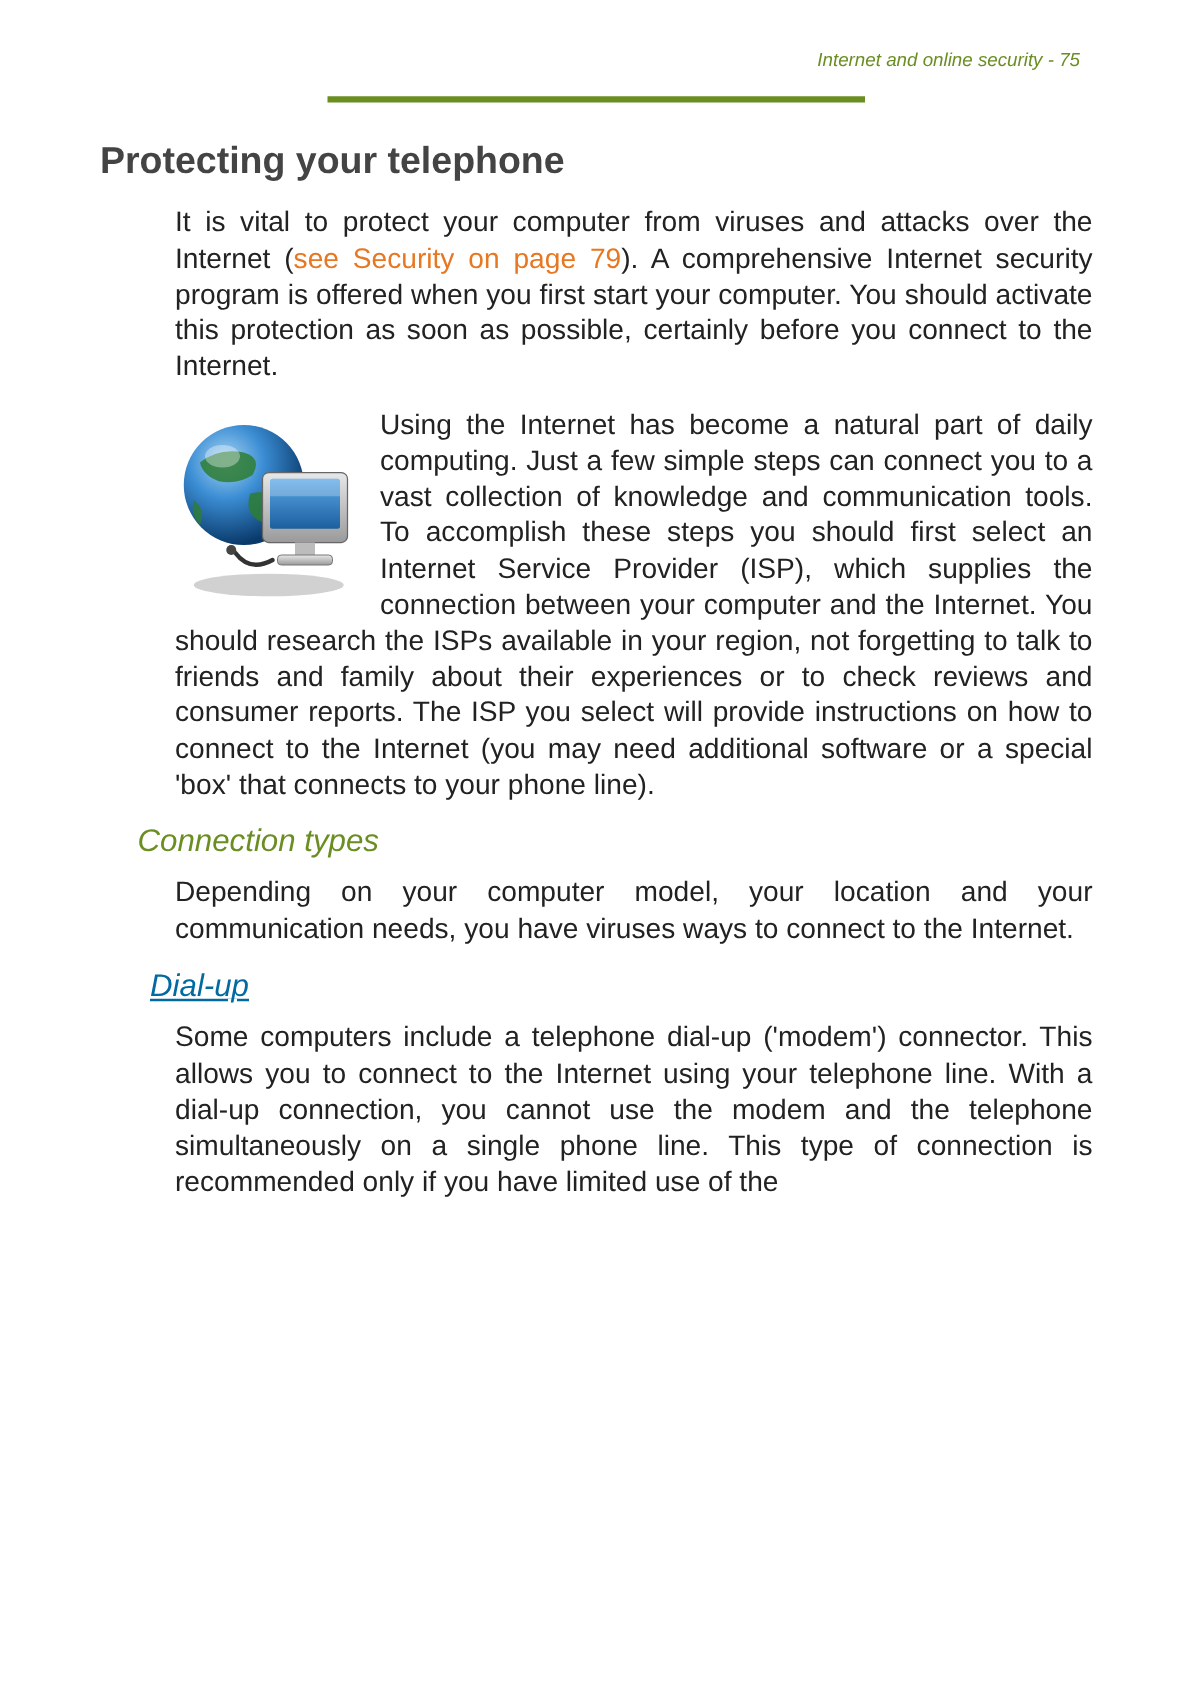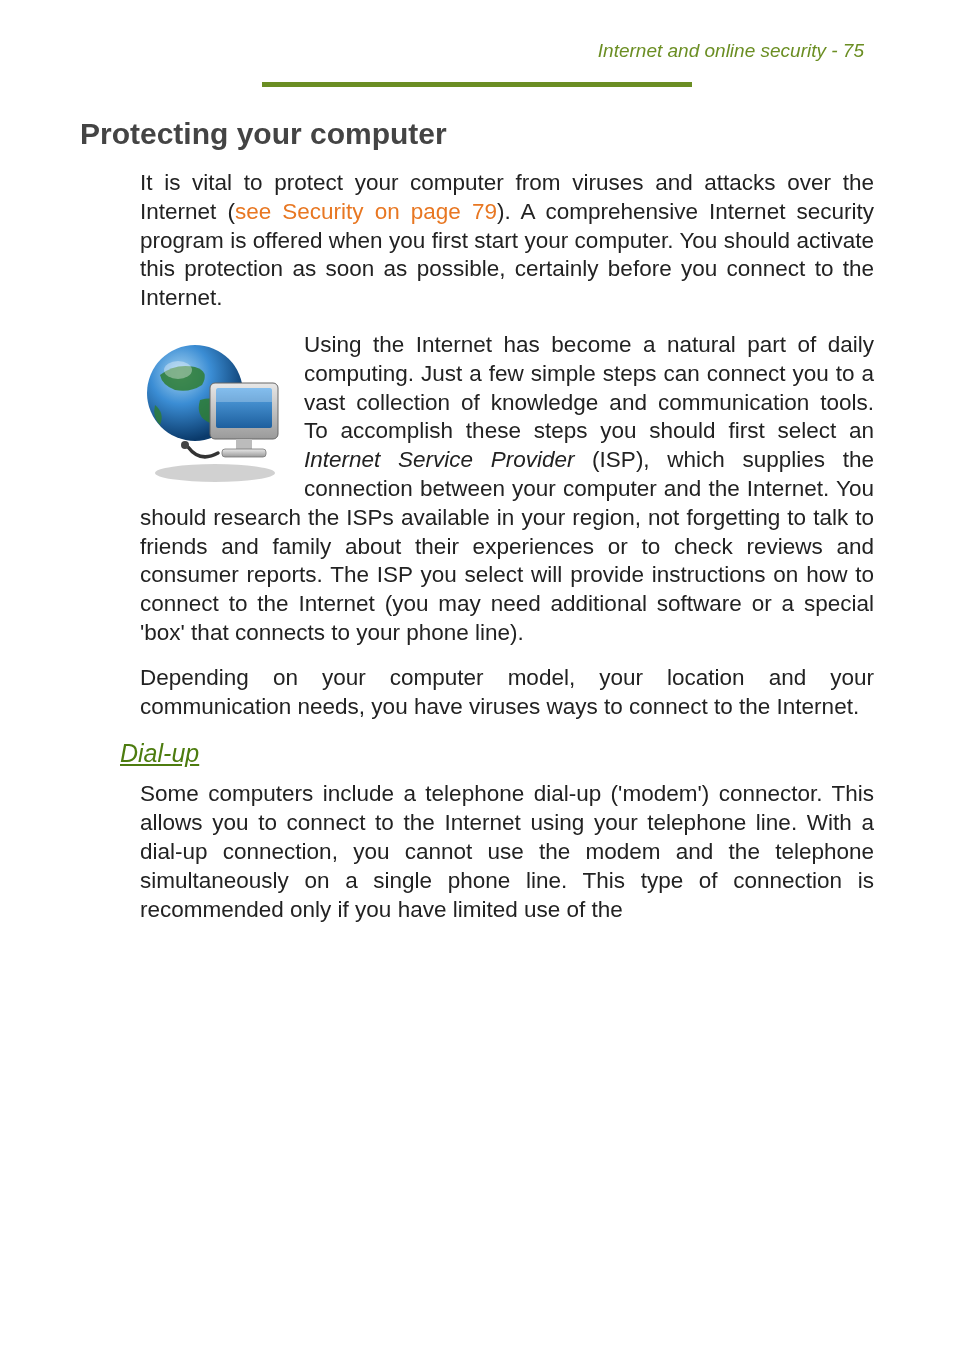"Internet and online security -" .running-header { font-size: 19px -> 15px }
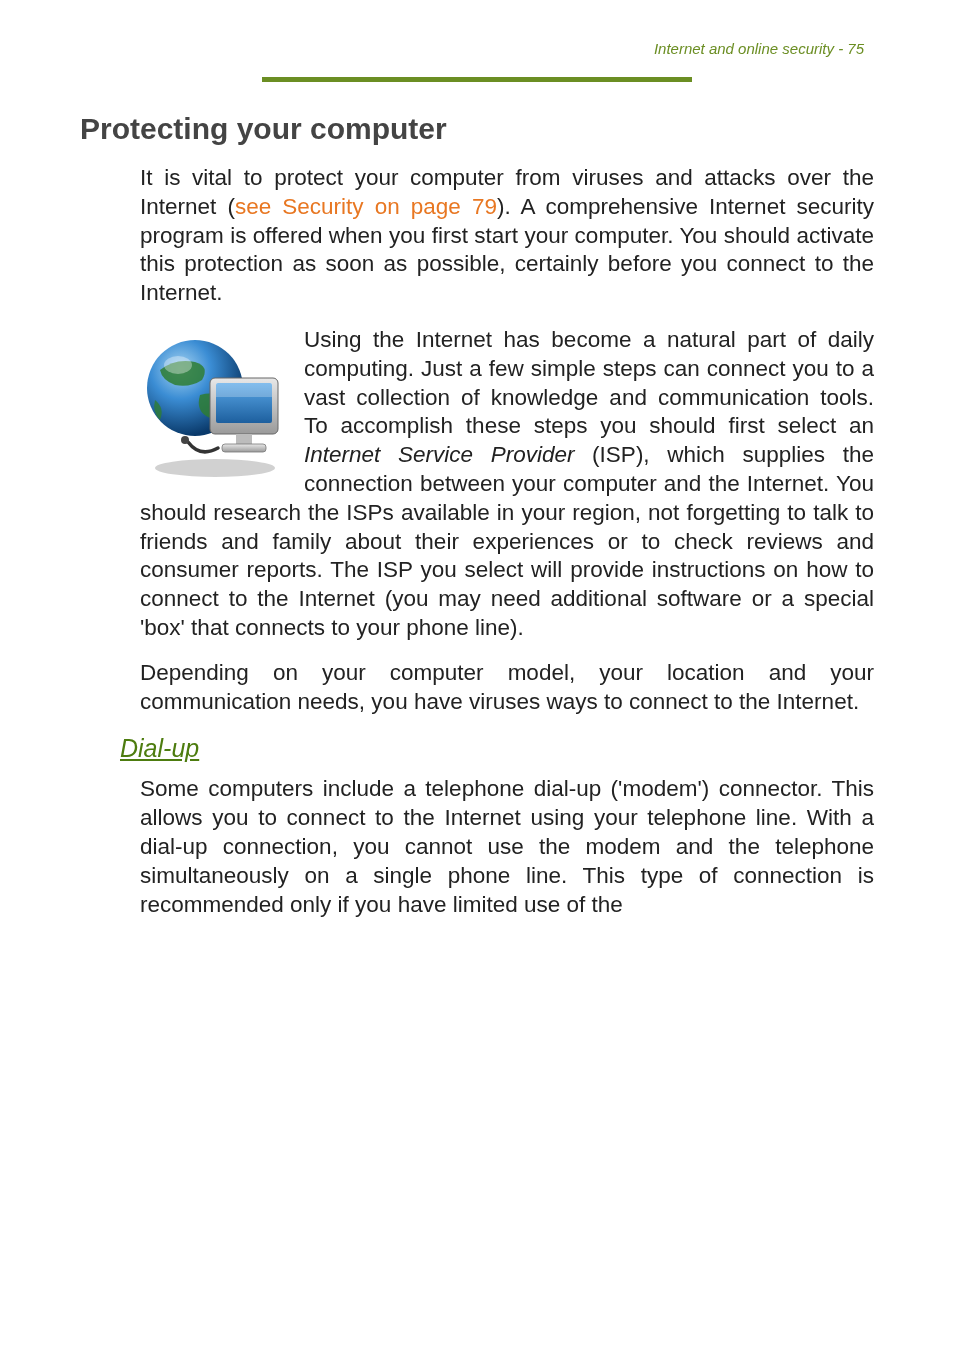"Protecting your computer" div.section-h2 { text: computer -> telephone }
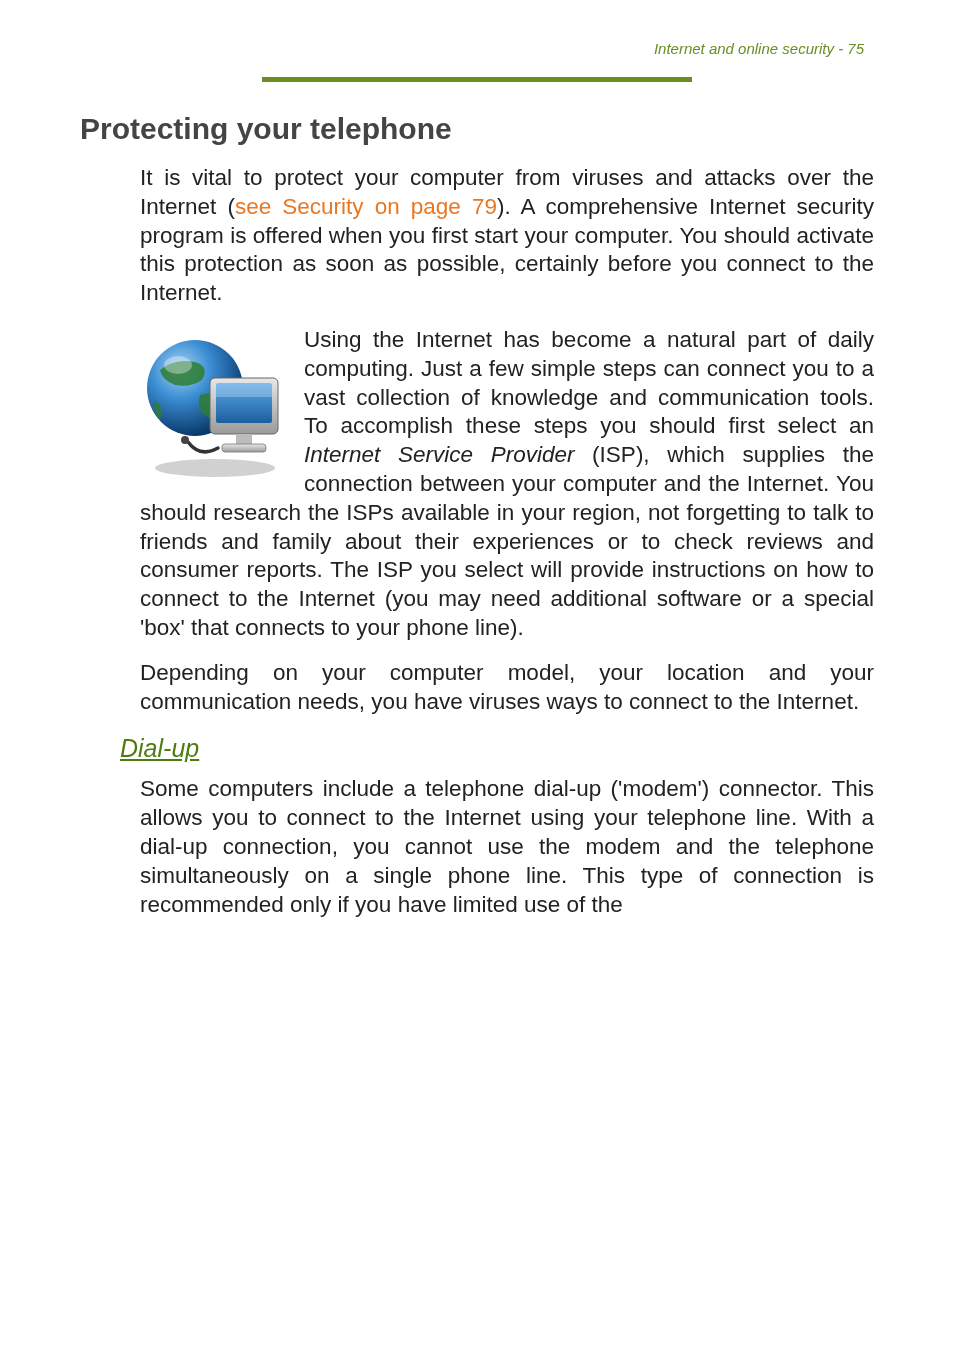"Internet Service Provider" .isp-italic { font-style: italic -> none }
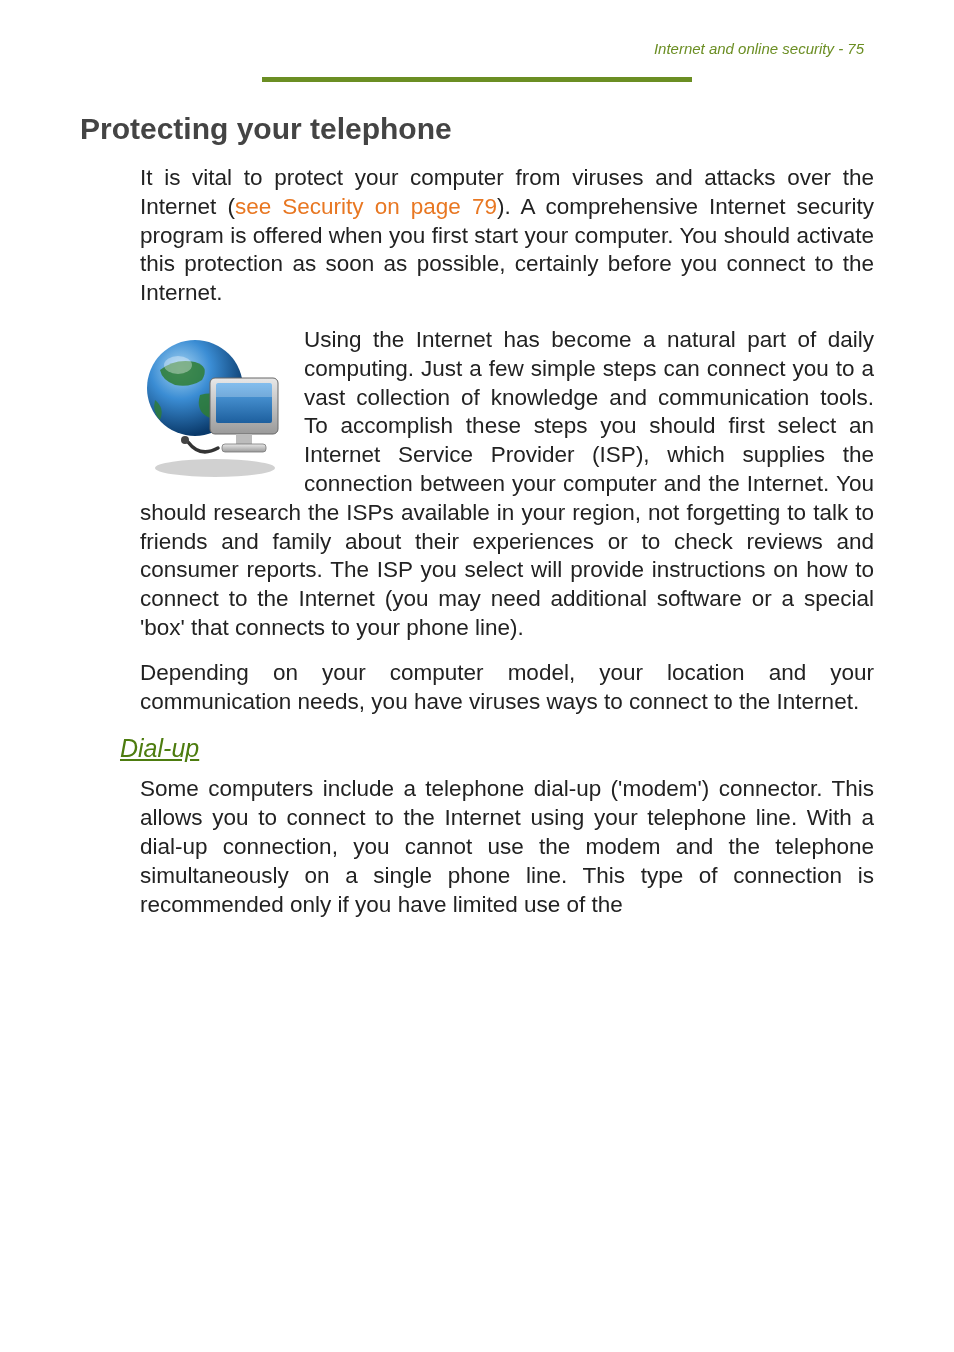"Connection types" div.subhead-italic { html: none -> <div>Connection types</div> }
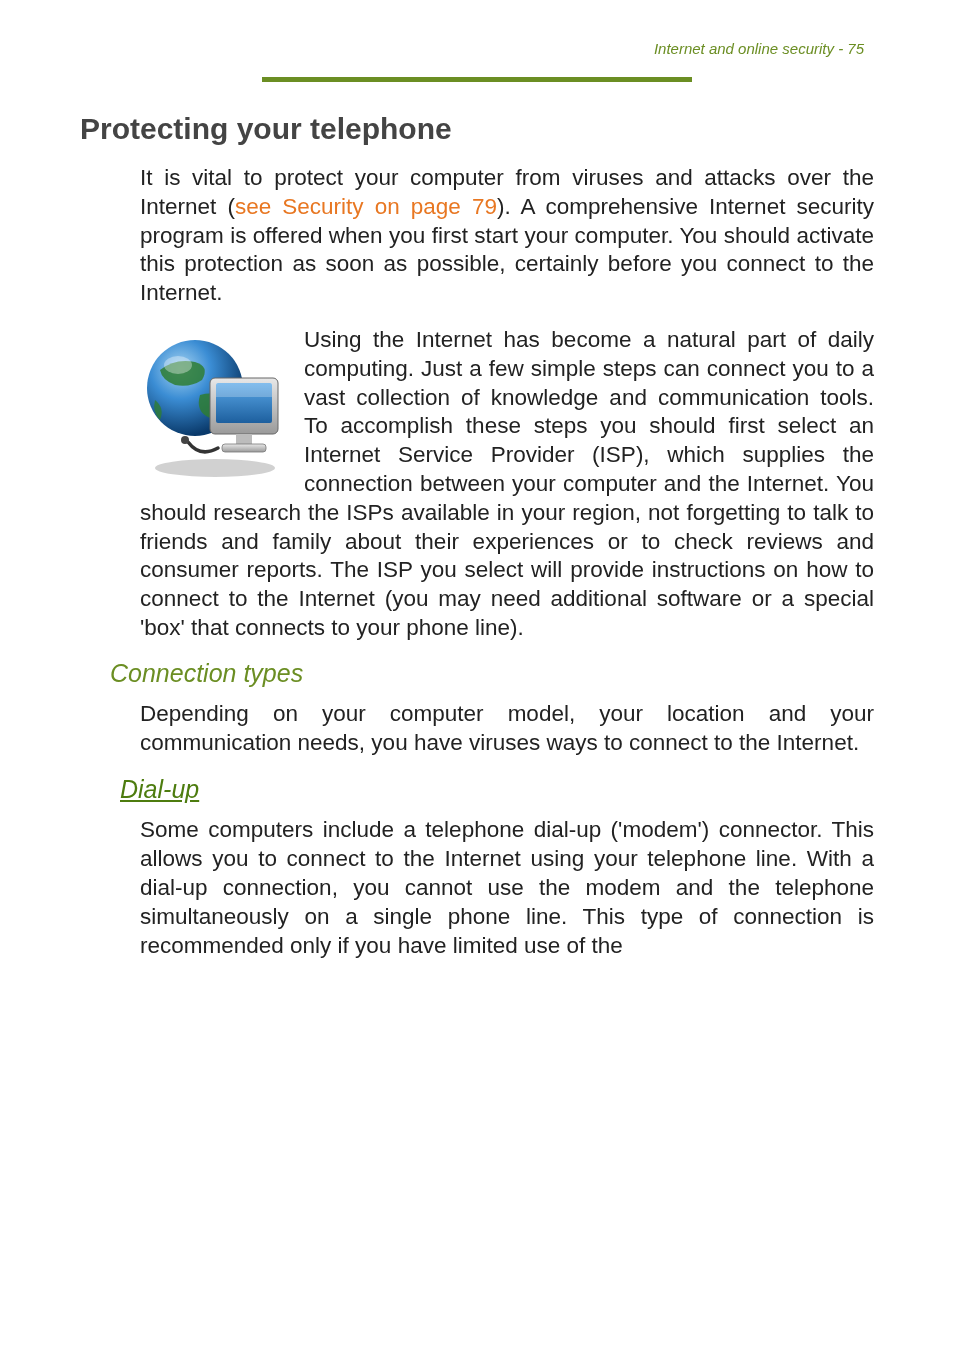"Dial-up" .subhead-underline { color: #4d7c0f -> #0369a1 }
